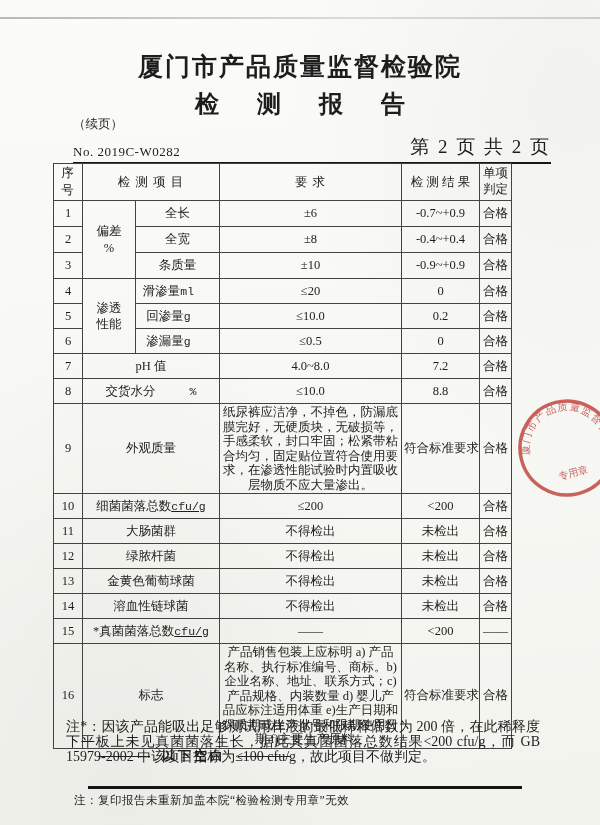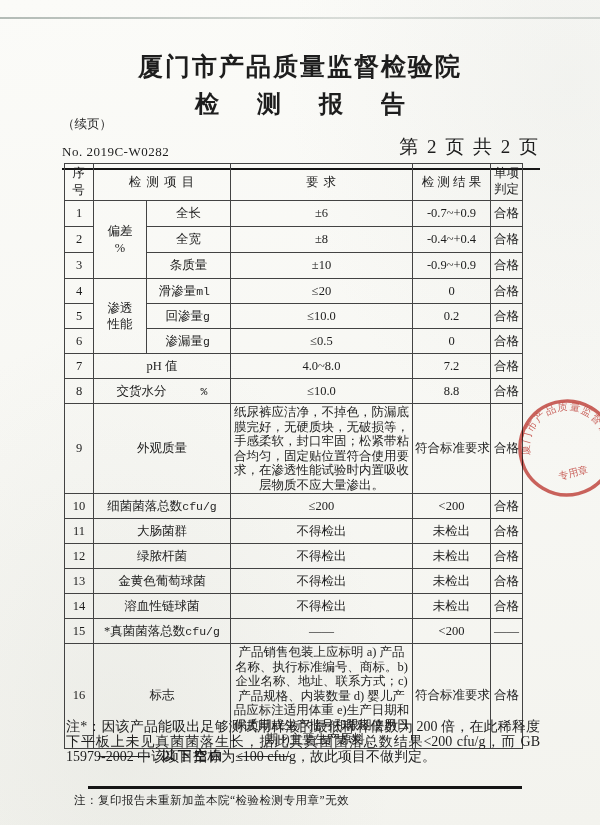"（续页）" .meta { left: 62px -> 73px; padding-bottom: 8px -> 2px }
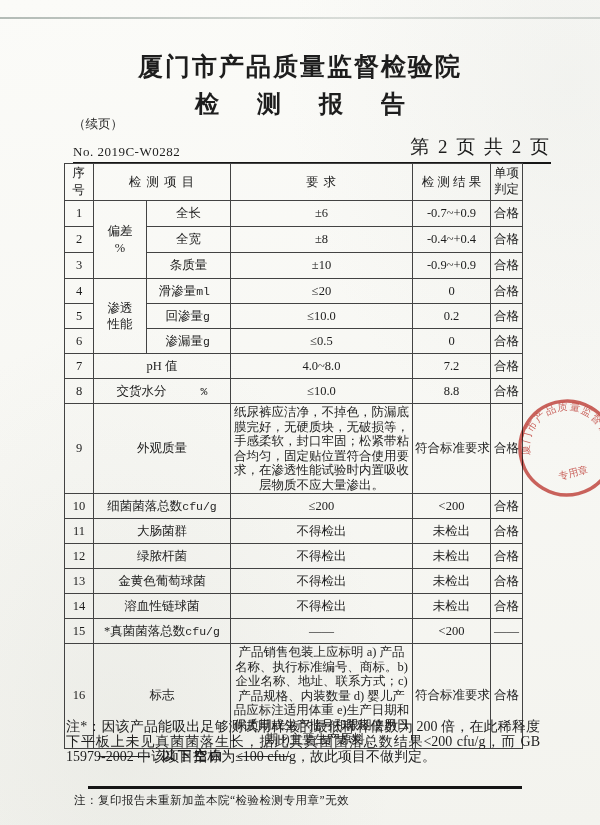"序号" table.report { left: 64px -> 53px }
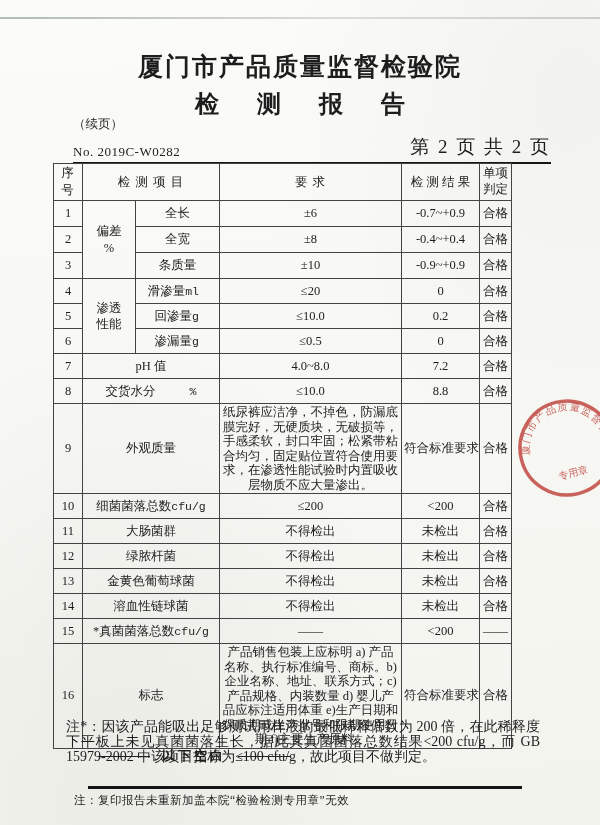"滑渗量" td.c-item.u-right .inner { justify-content: flex-end -> center }
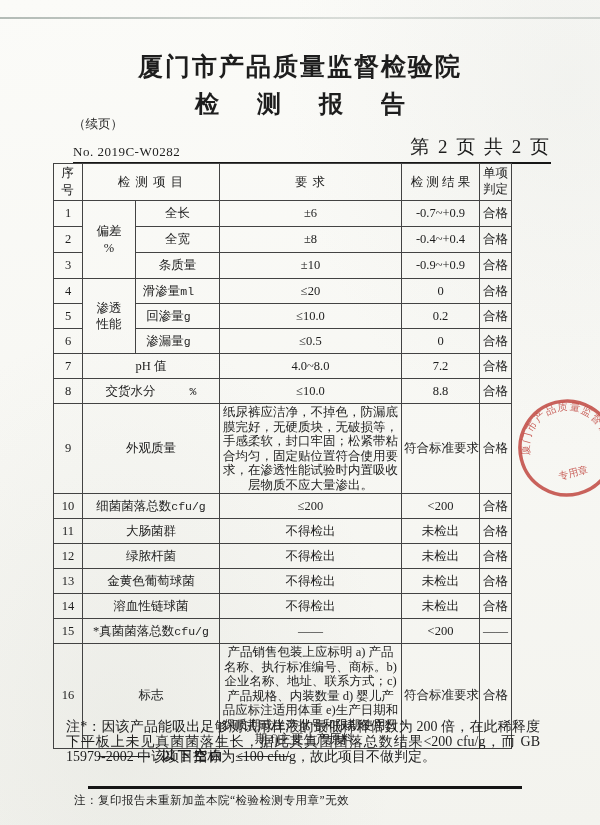"cfu/g" td.c-item.u-near .unit { text-decoration: none -> underline }
